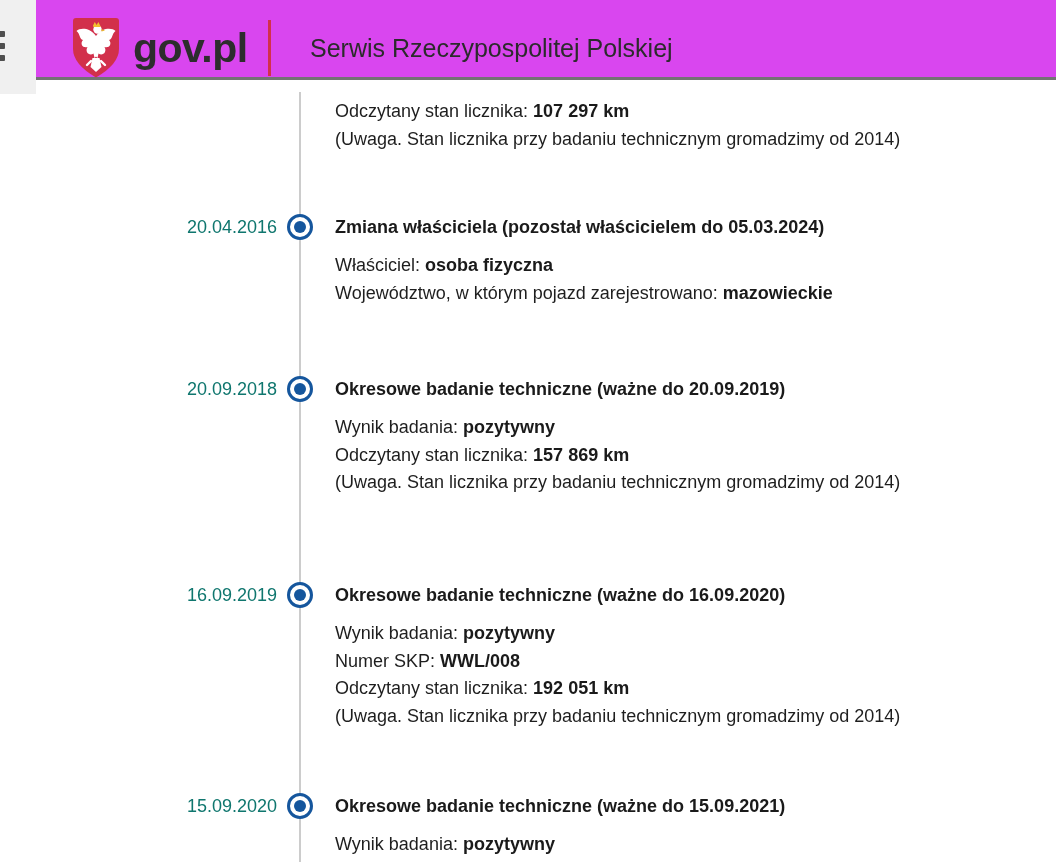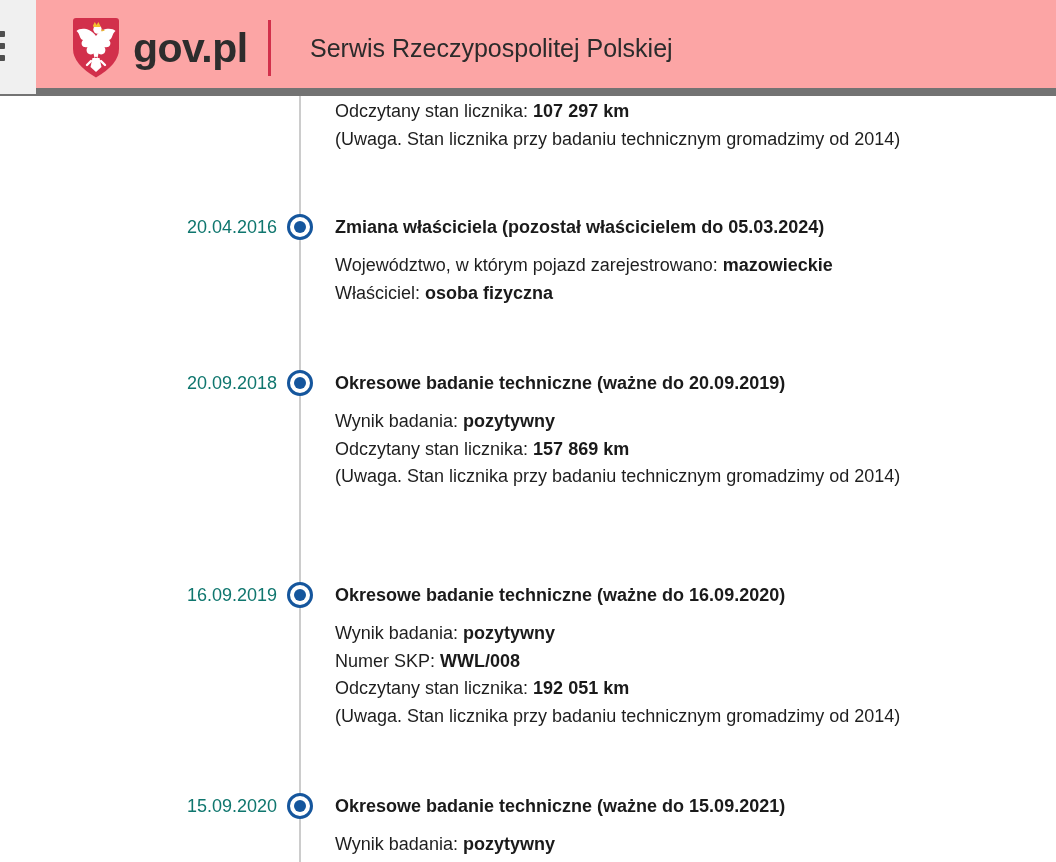"gov.pl" .header { background: #fca5a5 -> #d946ef; border-bottom: 8px solid #737373 -> 3px solid #737373; height: 96px -> 80px }
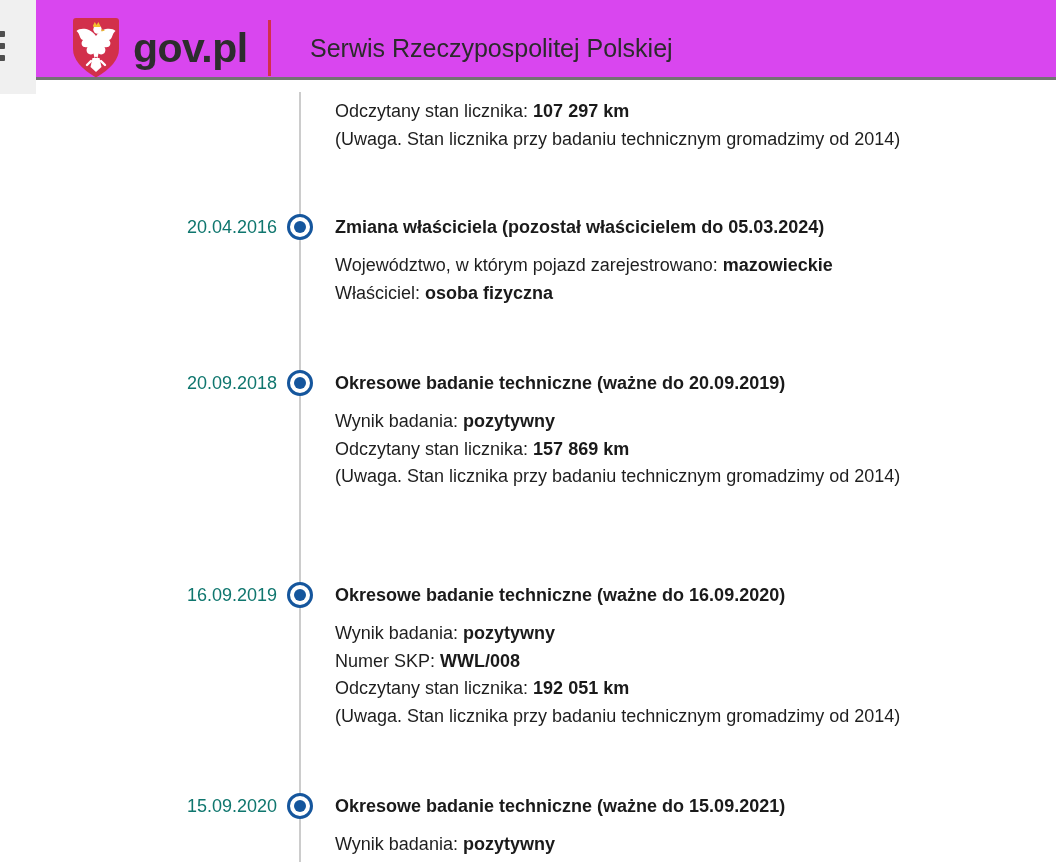"Województwo, w którym pojazd" p.line { order: before "Właściciel: osoba fizyczna" -> after "Właściciel: osoba fizyczna" }
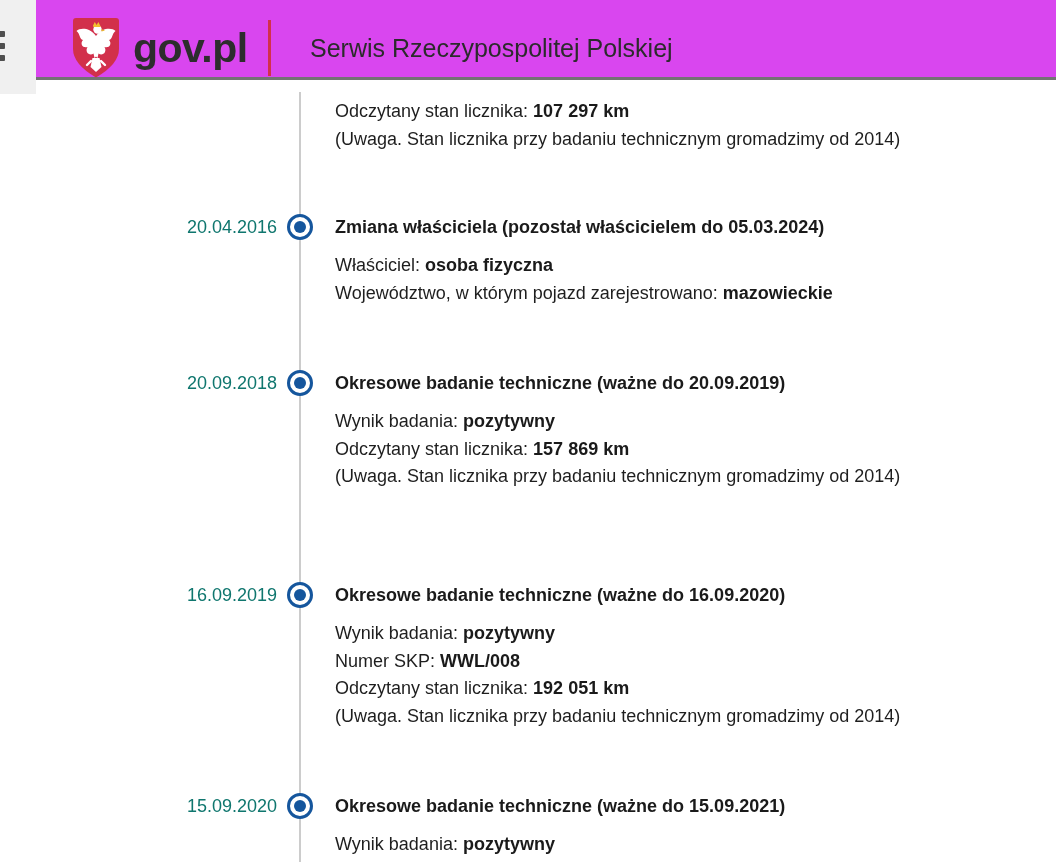"20.09.2018" .e2 { top: 271px -> 277px }
